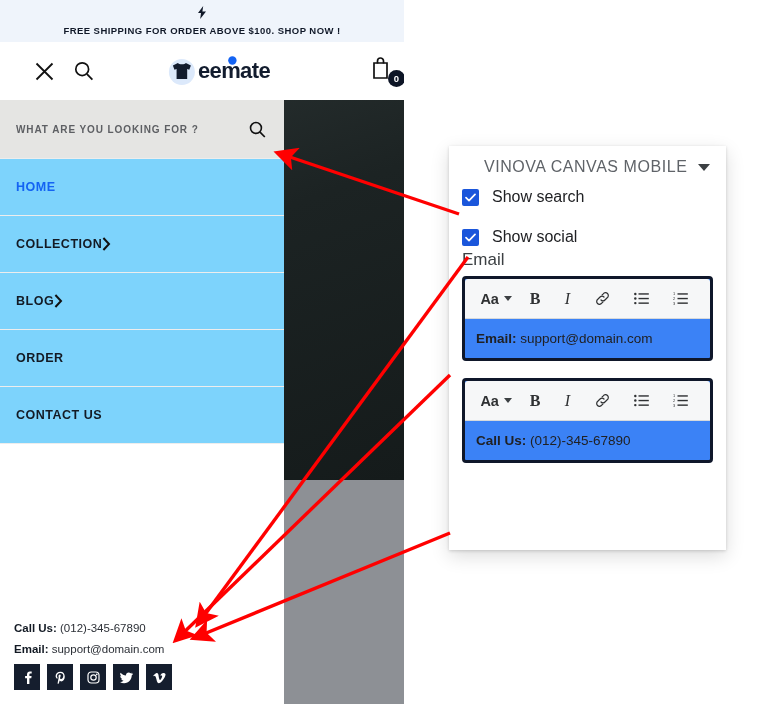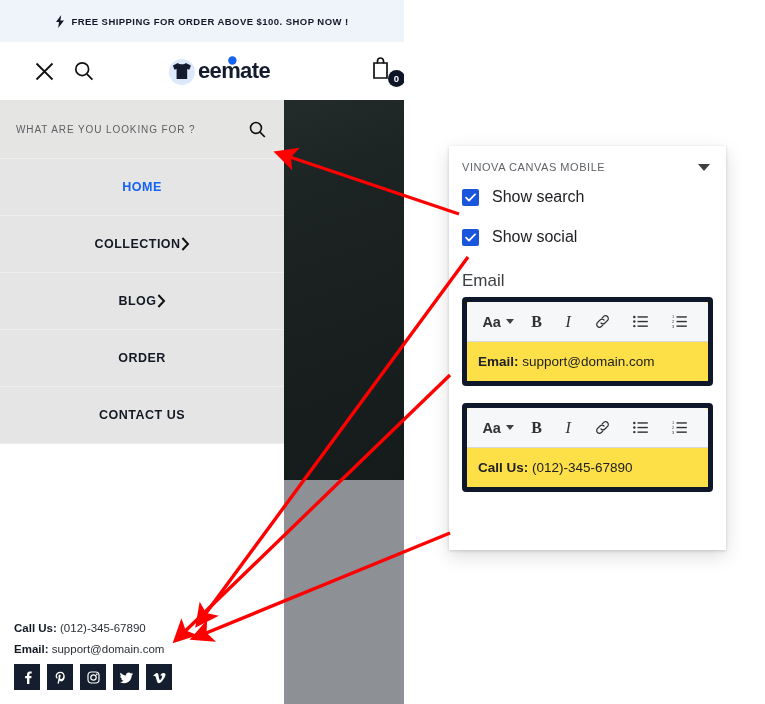"FREE SHIPPING FOR ORDER ABOVE" .announce { flex-direction: none -> column }
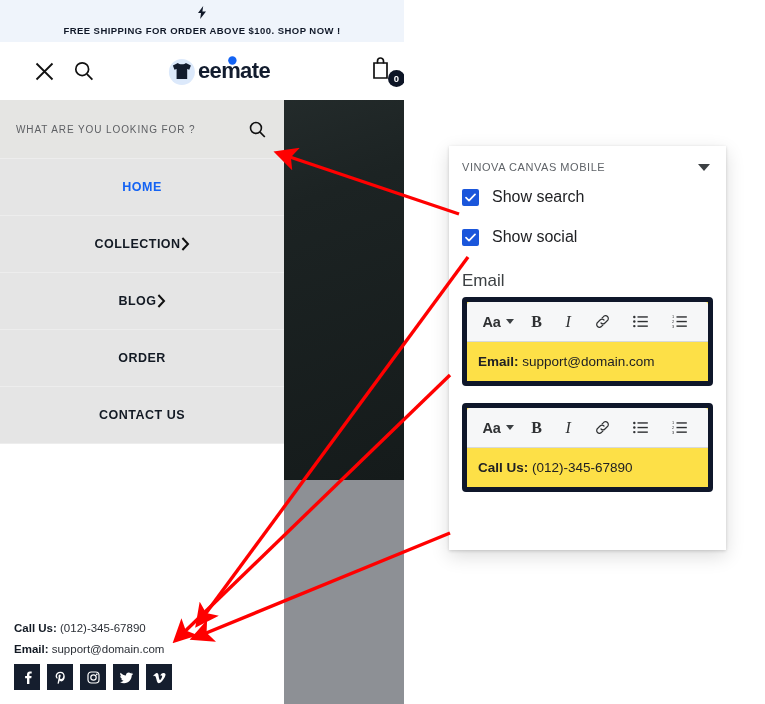"WHAT ARE YOU LOOKING FOR" .search-ph { font-weight: 400 -> 700 }
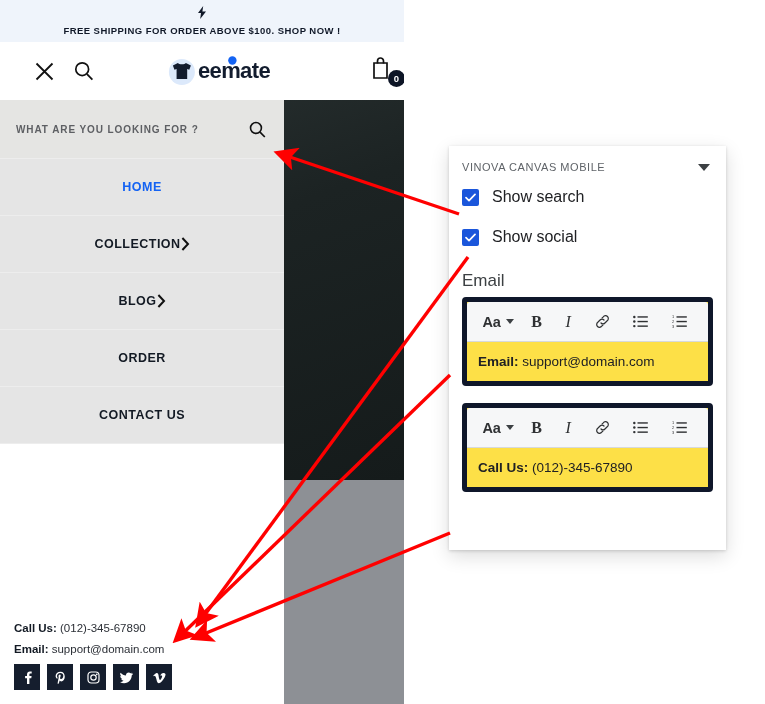"VINOVA CANVAS MOBILE" .panel-title { font-size: 11px -> 16px; margin-left: none -> 22px }
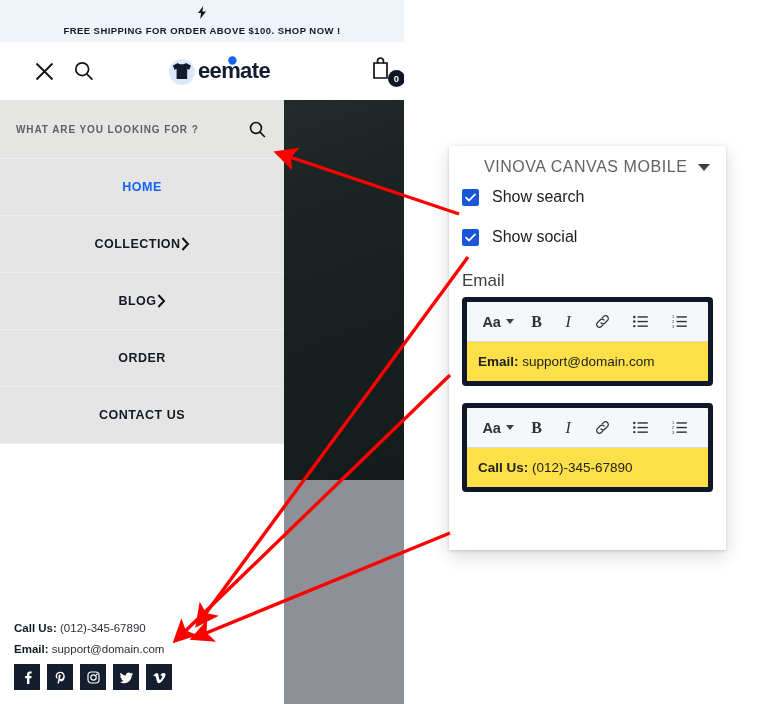"HOME" .nav-item { background: #e5e5e5 -> #7dd3fc; justify-content: center -> flex-start }
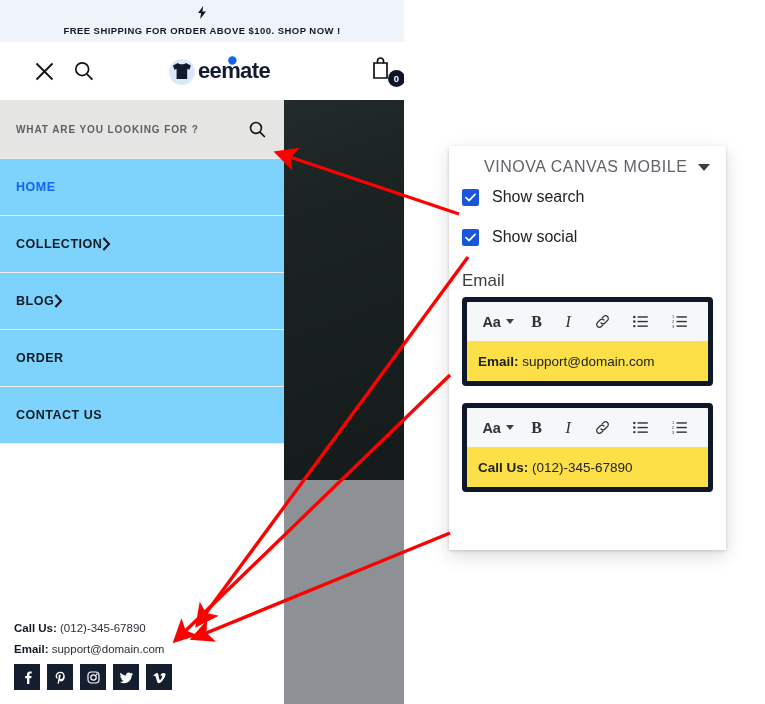"Show social" .check-row { margin-bottom: 25px -> 4px }
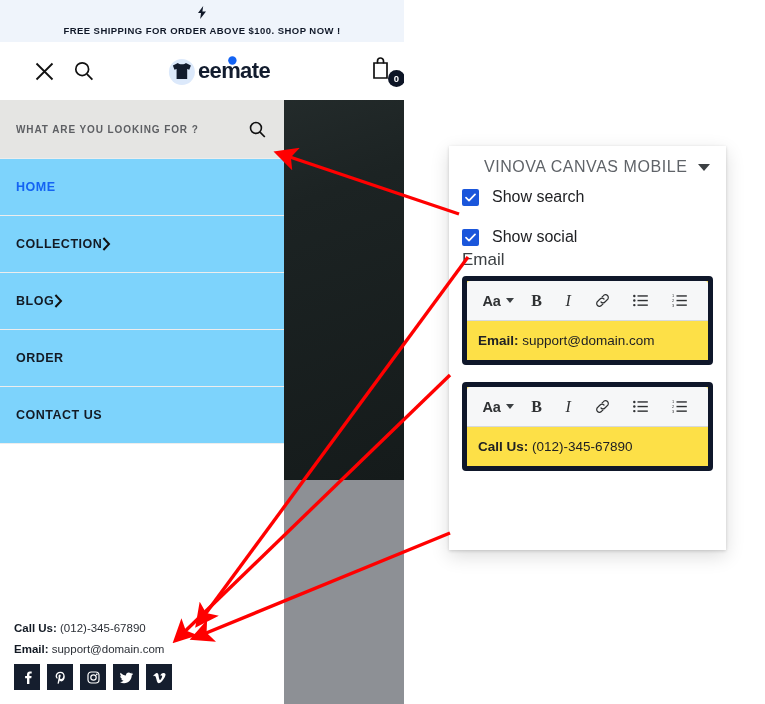"Aa" .rte { background: #fde047 -> #3b82f6; border: 5px solid #0f172a -> 3px solid #0f172a }
